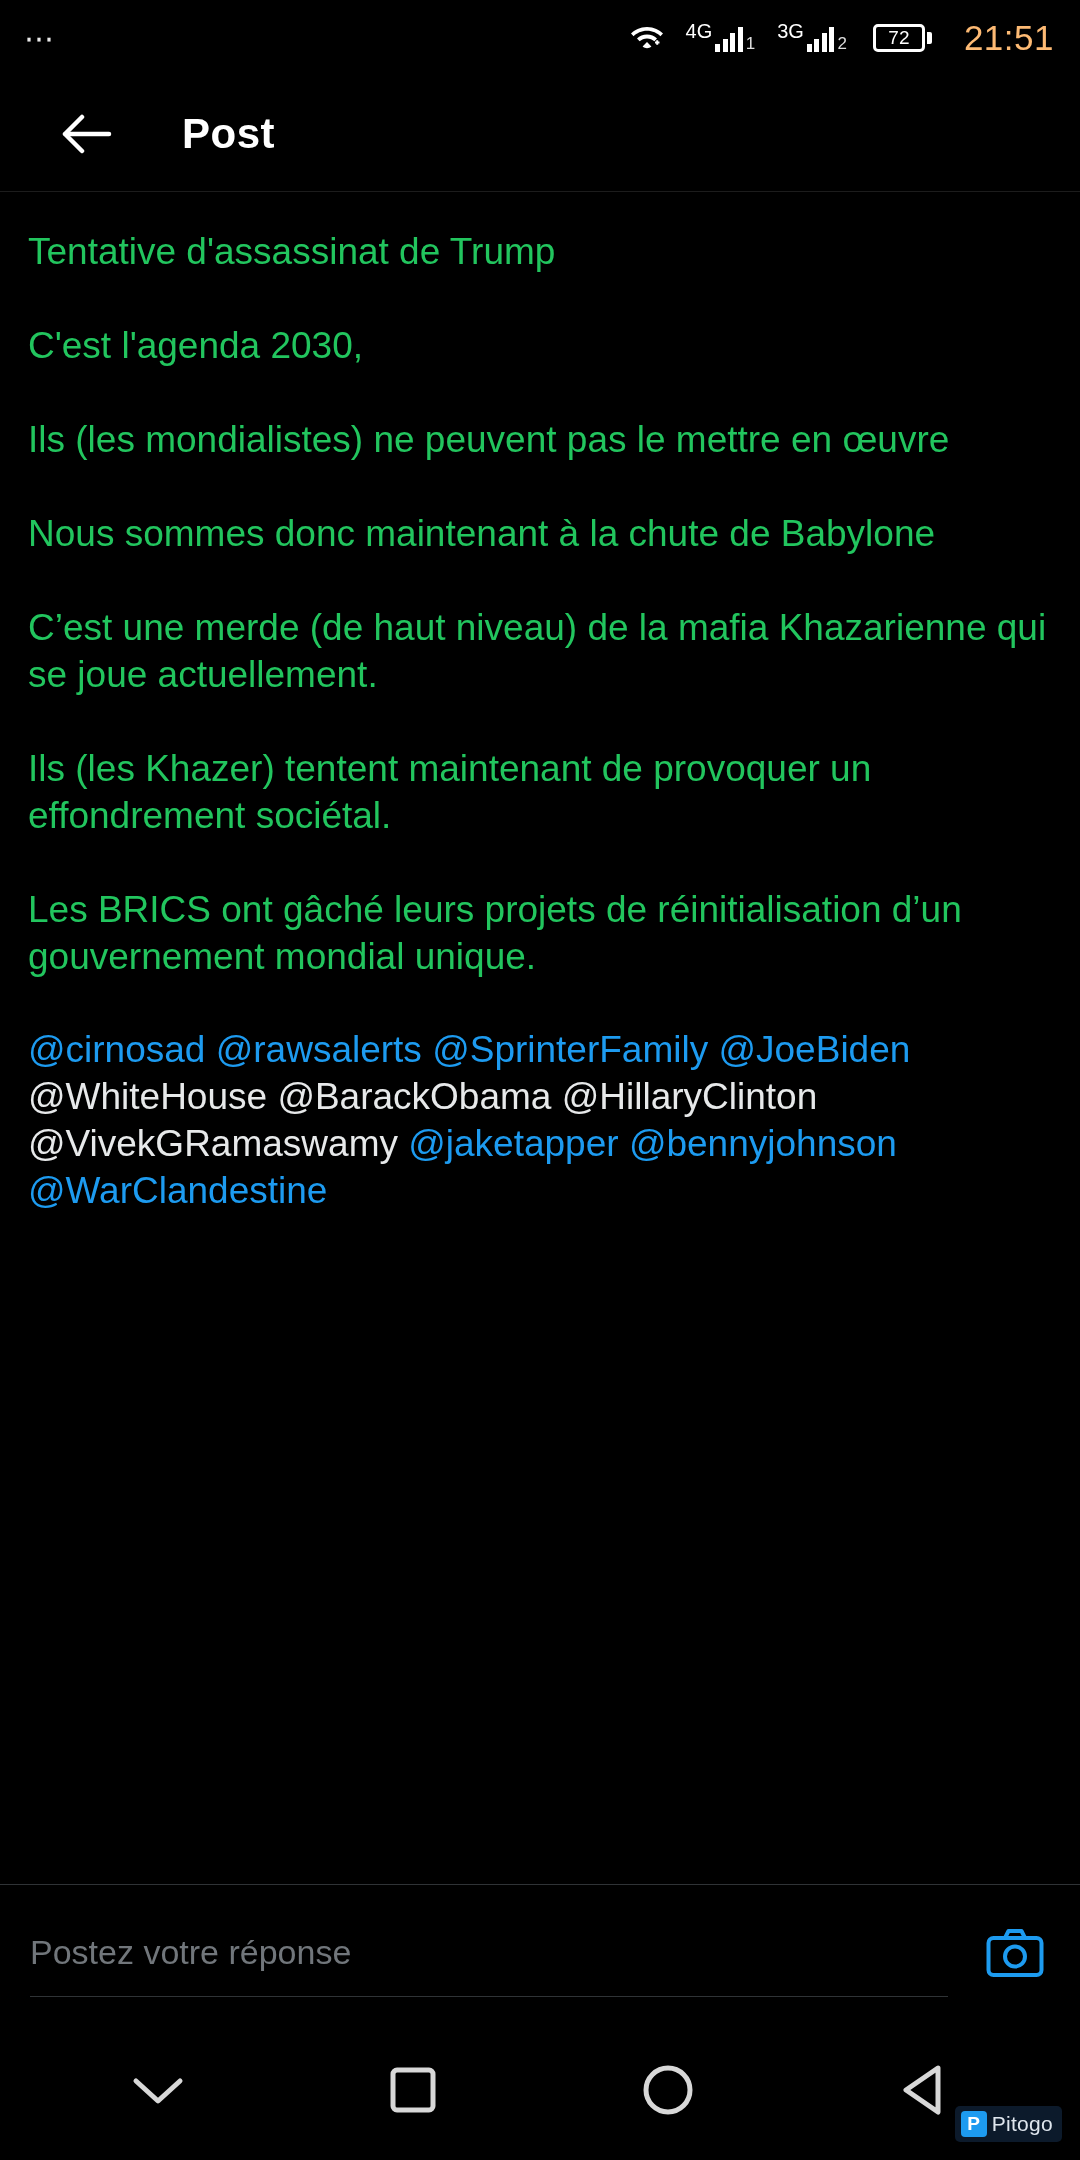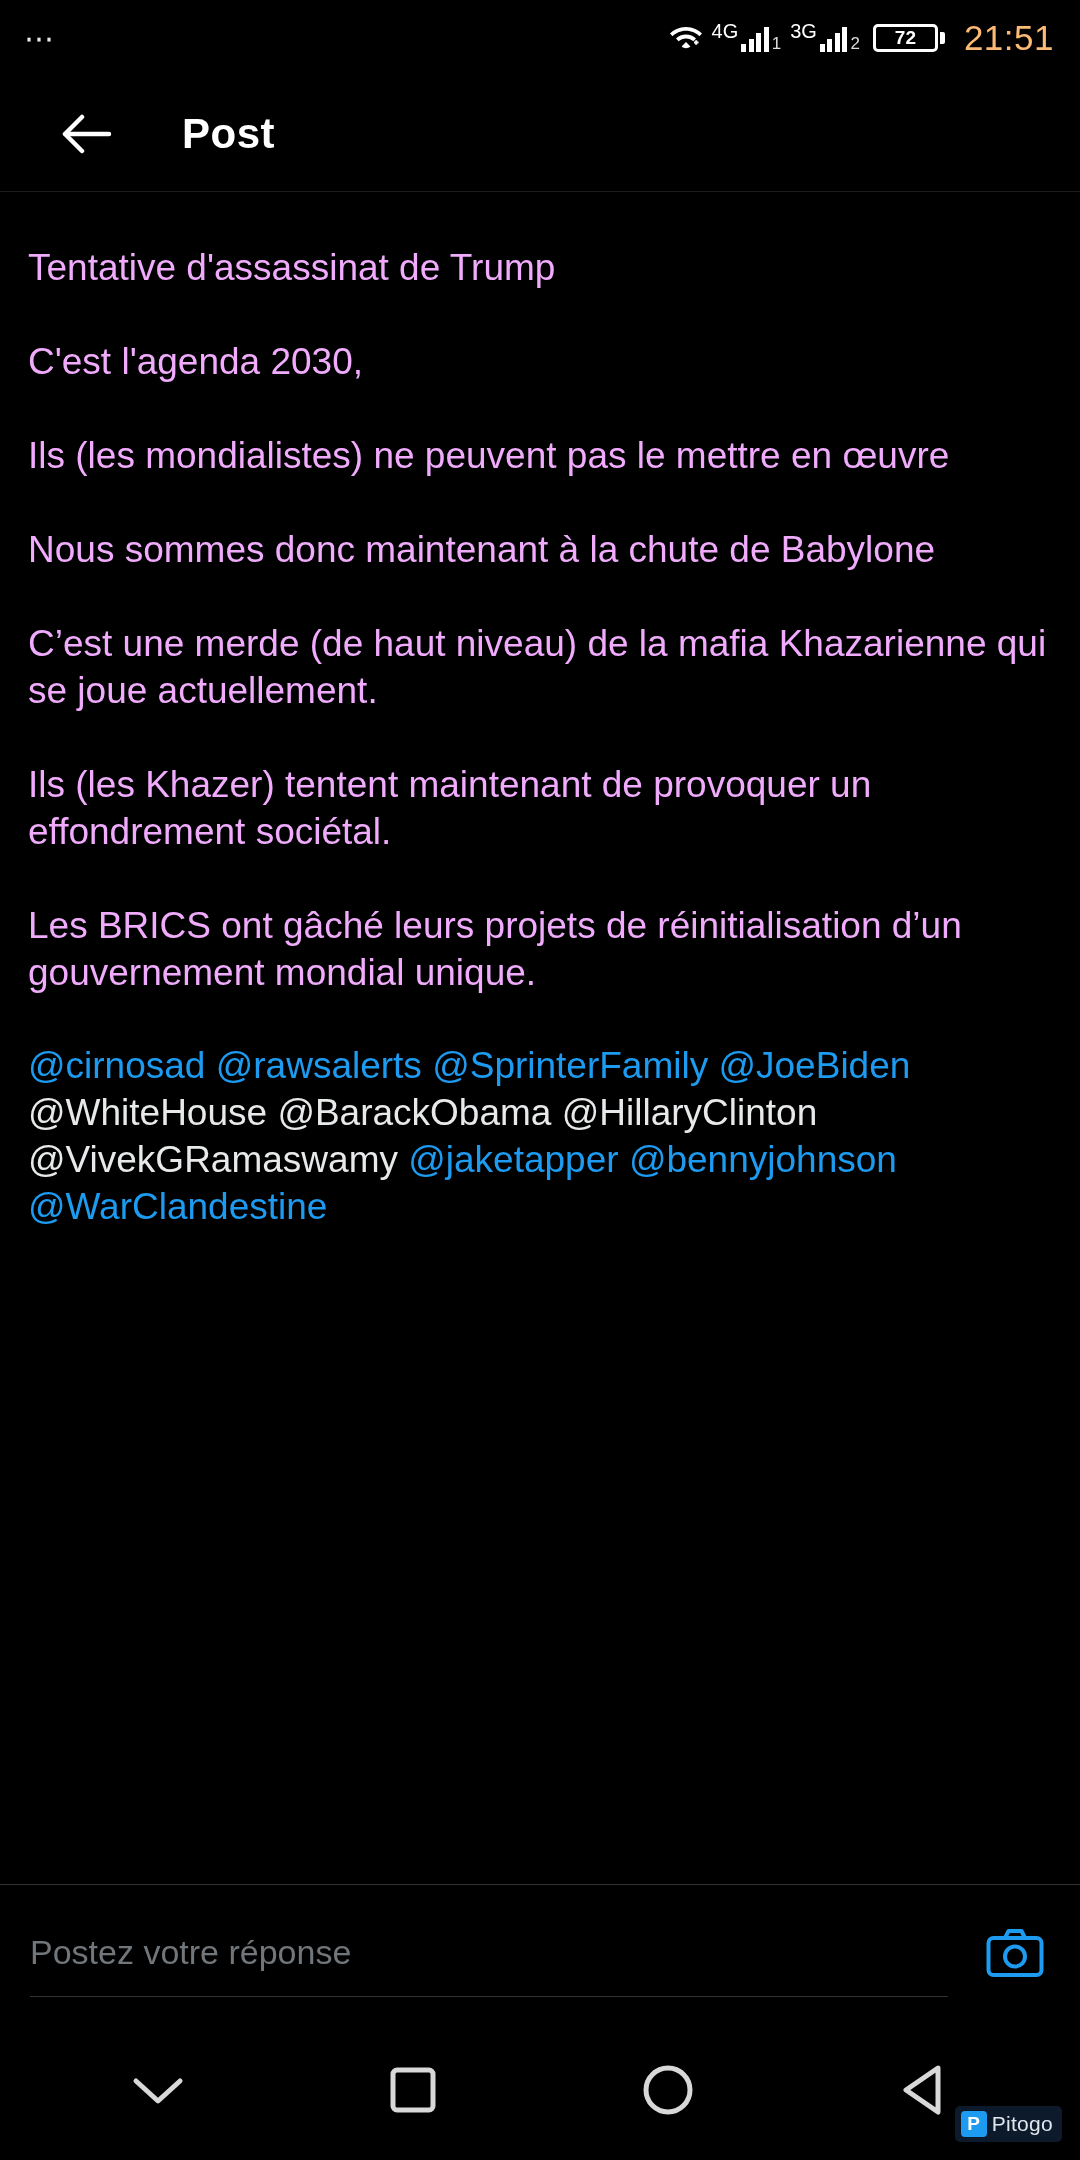"4G" .status-right { gap: 9px -> 22px }
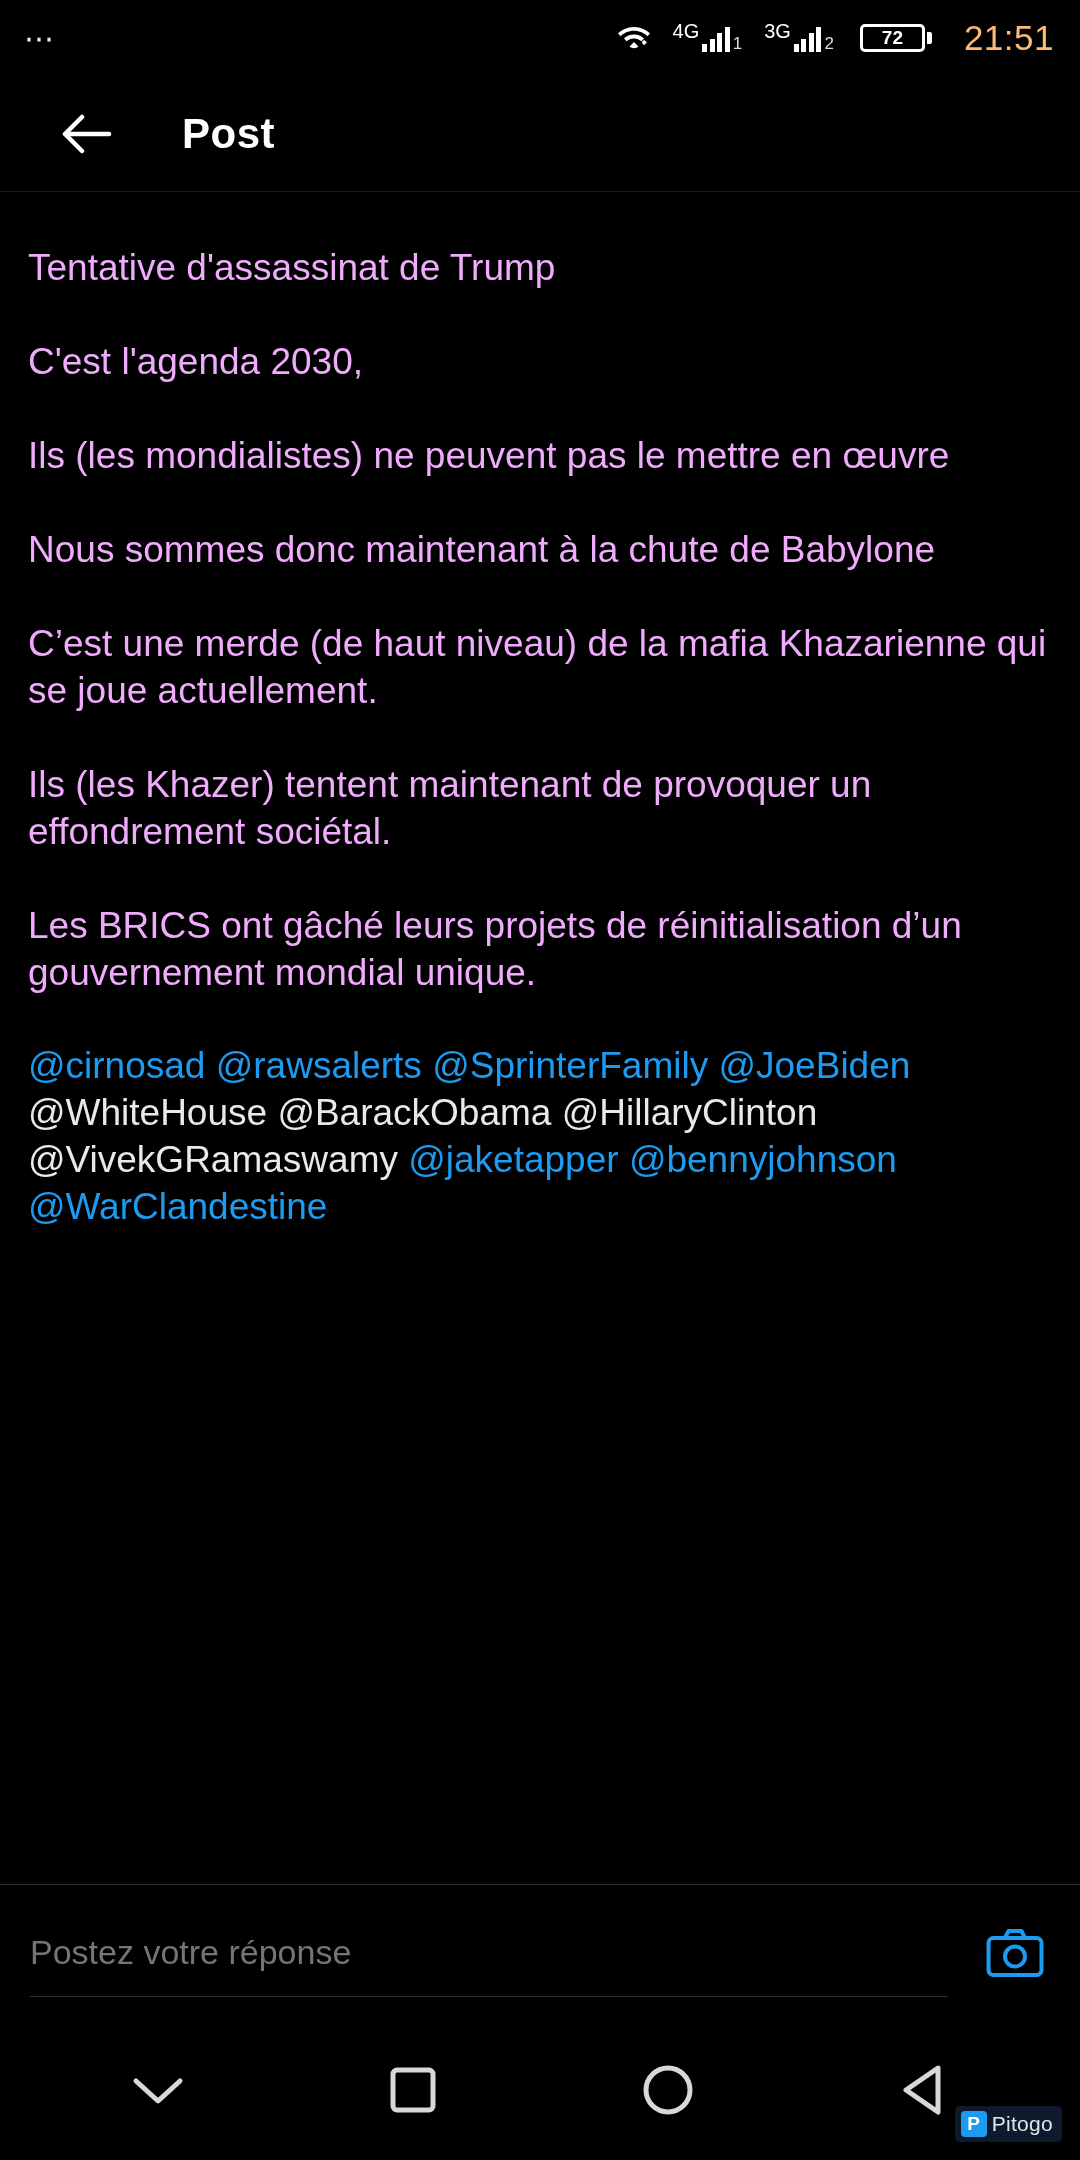"72" .battery-body { font-weight: bold -> none; width: 65px -> 52px }
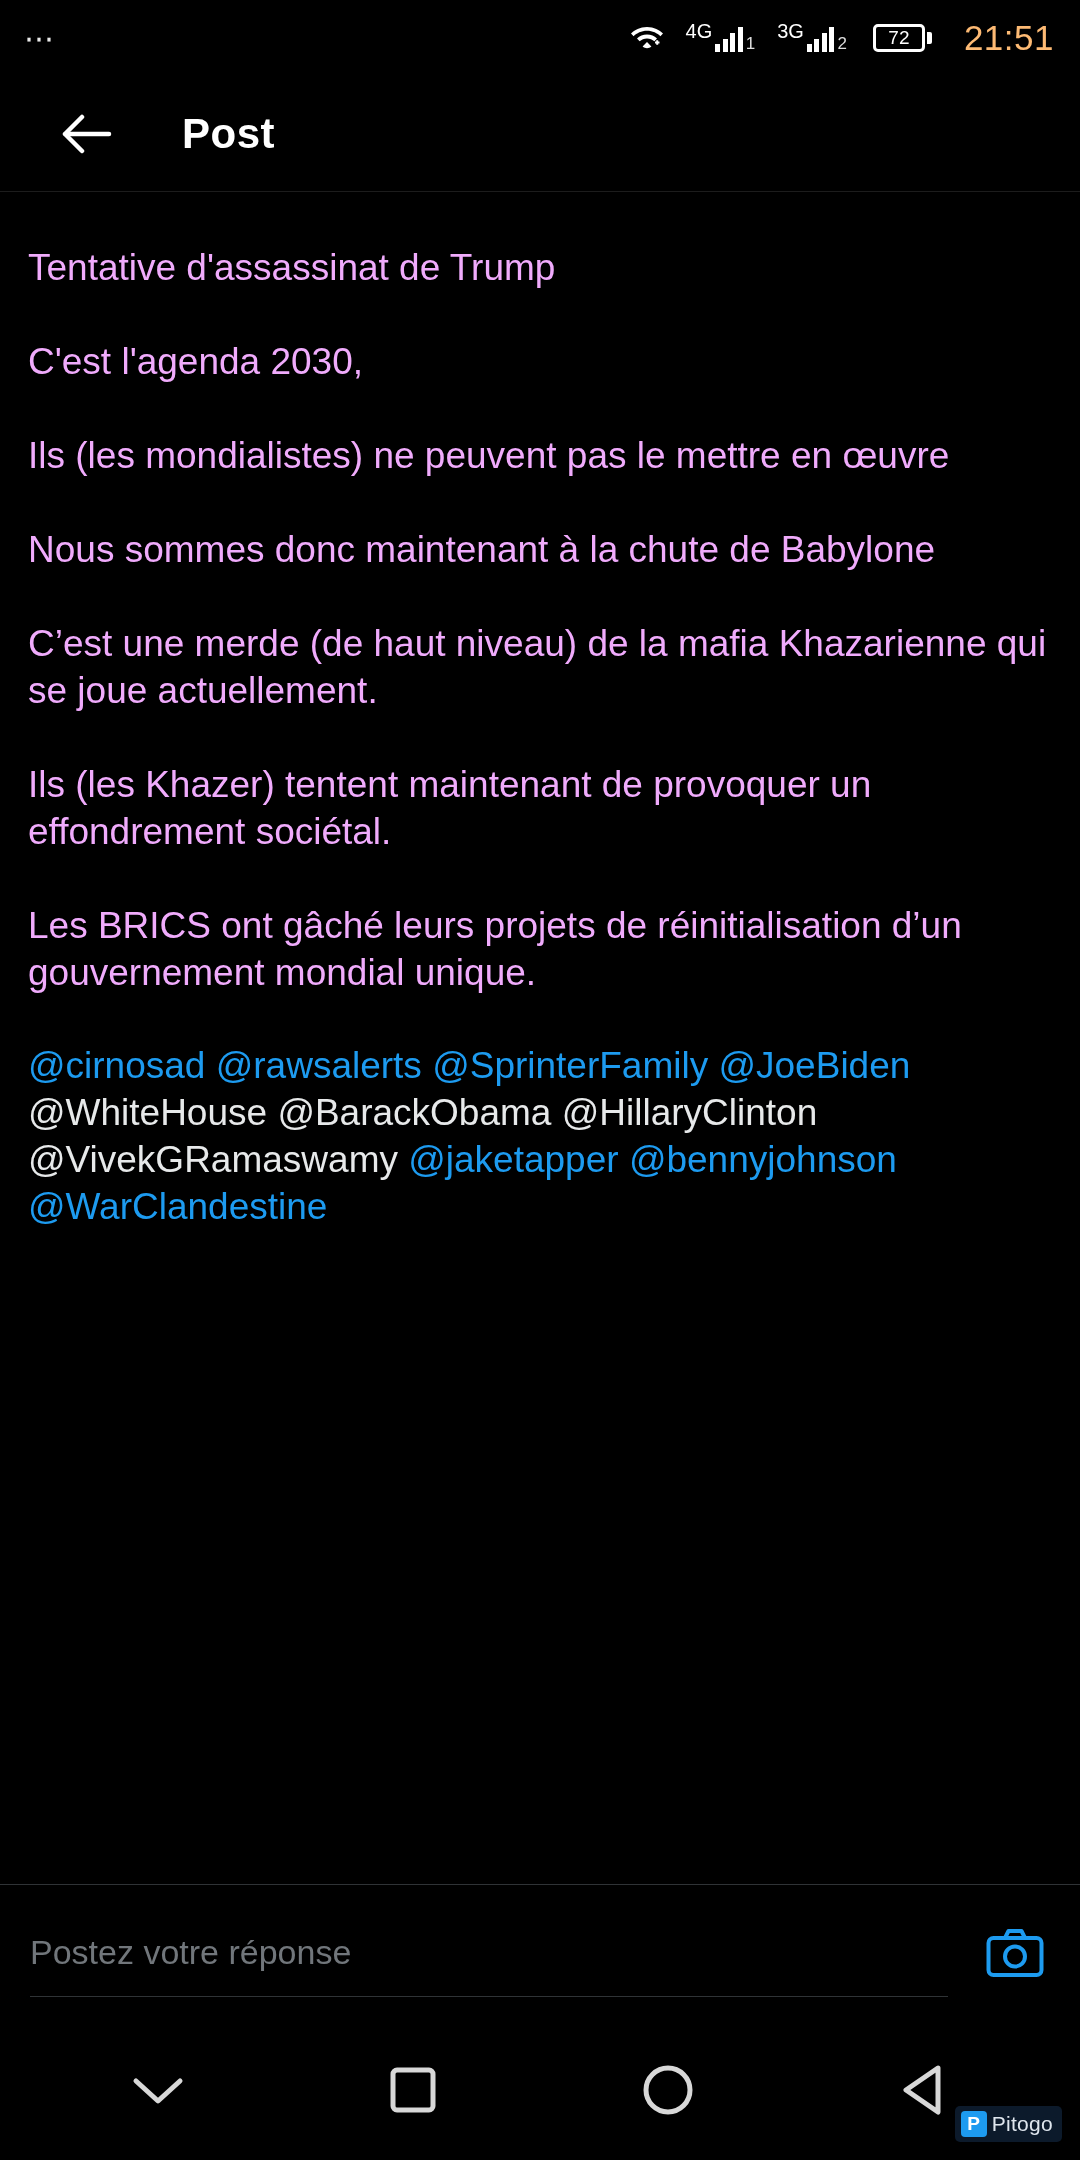"Tentative d'assassinat de Trump" .post-text { color: #f0abfc -> #22c55e; margin-top: 16px -> none }
